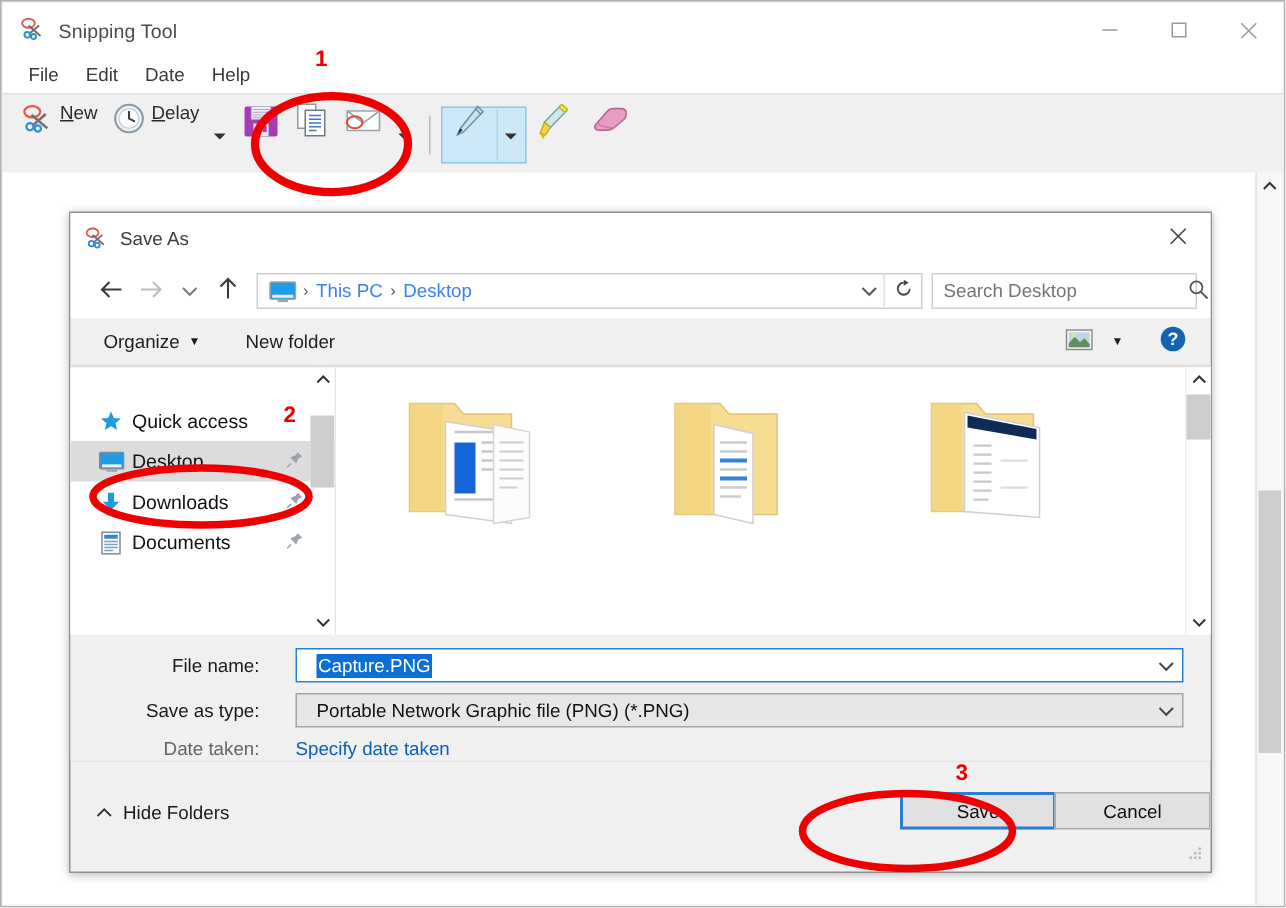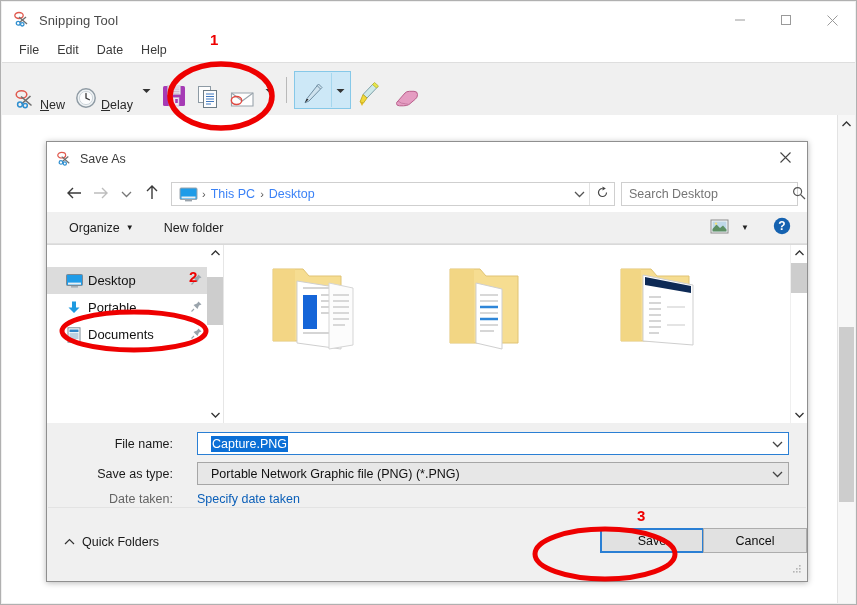"New" .tb-btn { align-items: flex-end -> flex-start }
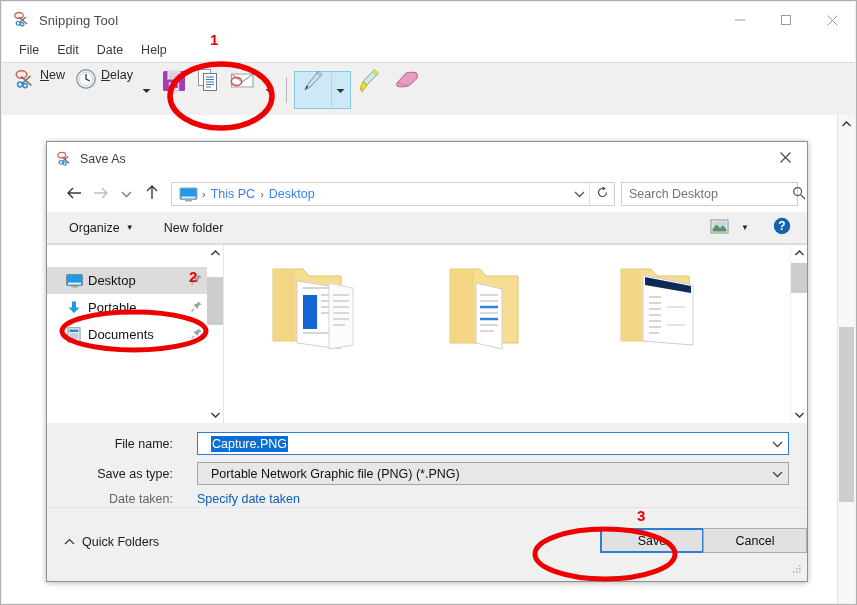"Quick access" div.nav-item { html: none -> <div> <span> <svg> <path></path> </svg> </span> <span>Quick access</span> </div> }
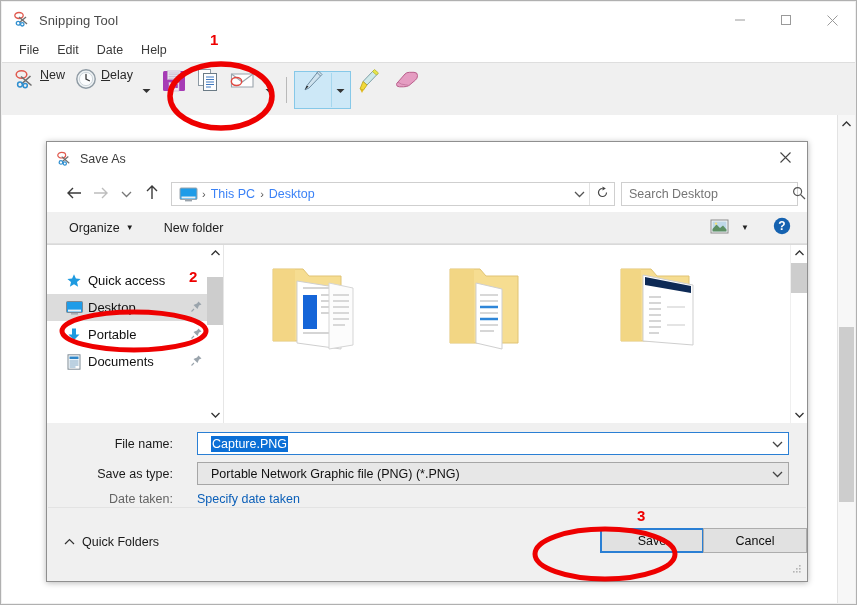"Portable" span.nav-label { text: Portable -> Downloads }
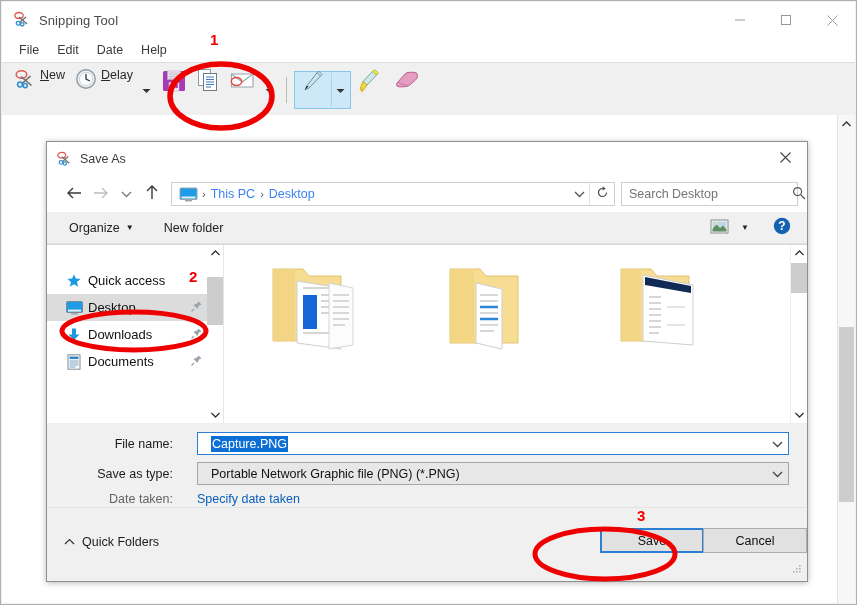"Quick Folders" span.hf-label { text: Quick -> Hide }
